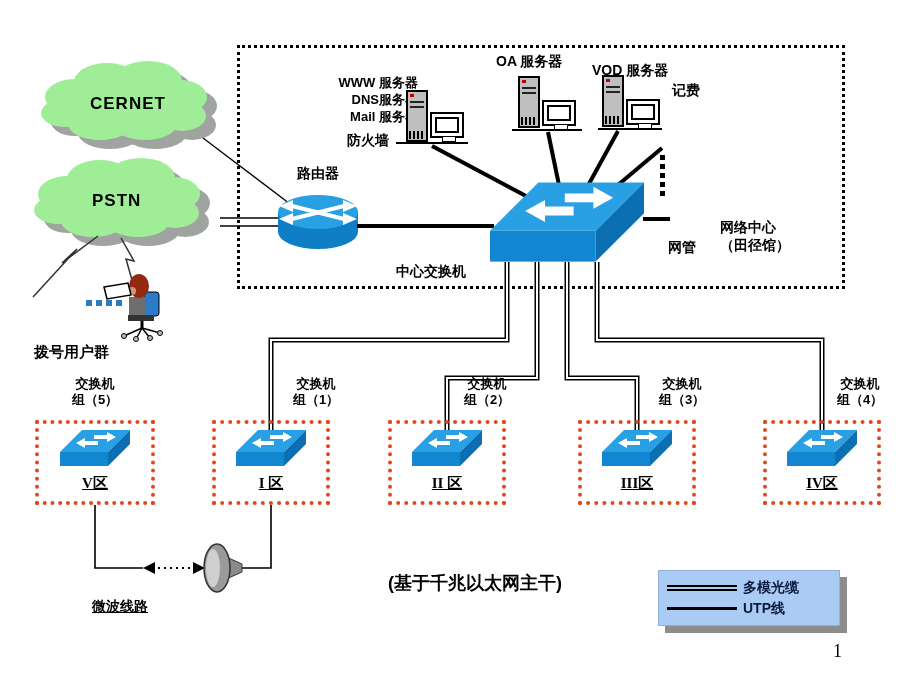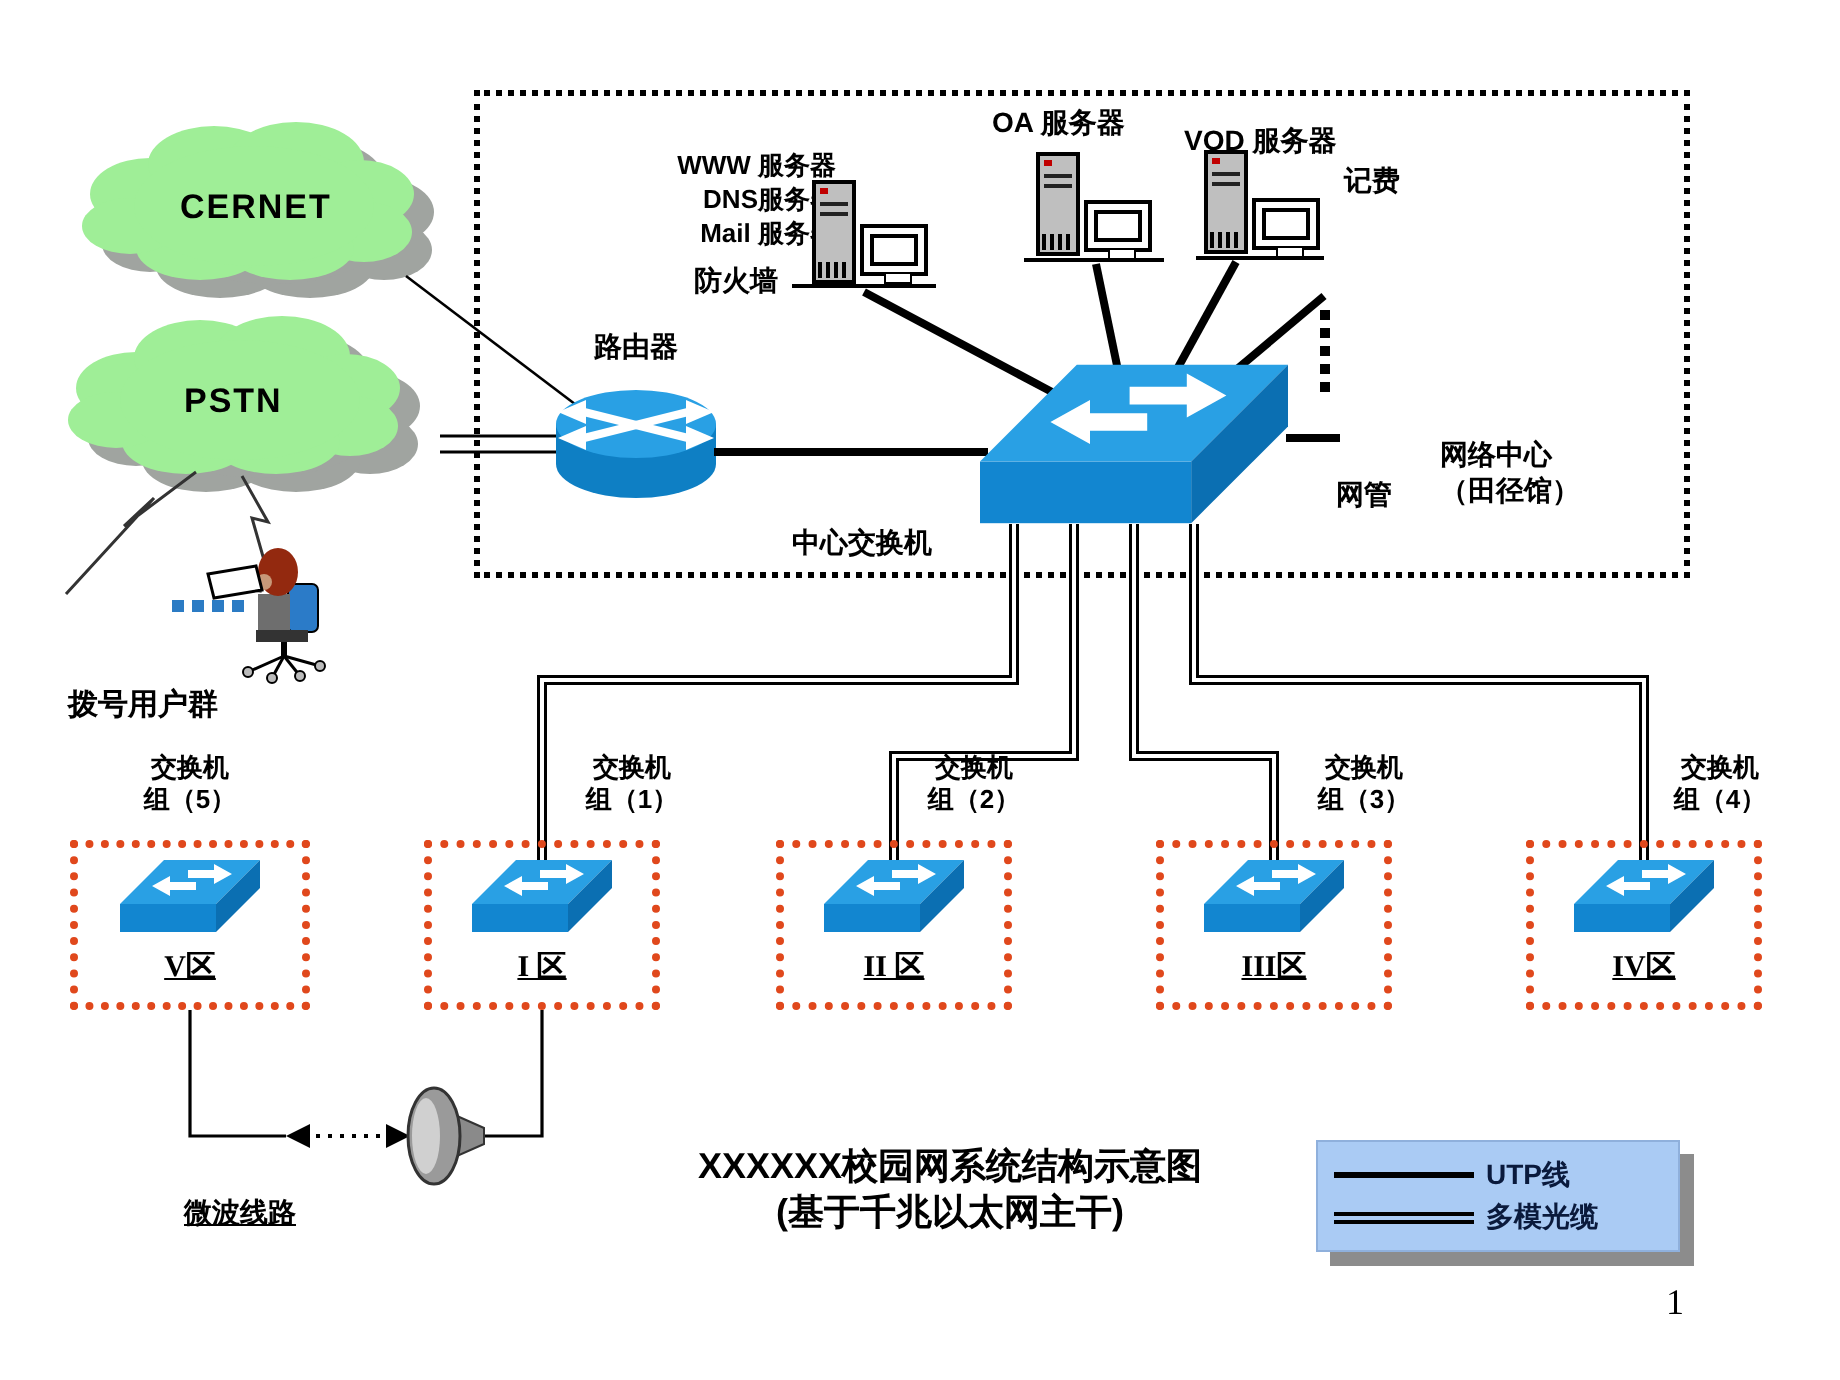"XXXXXX校园网系统结构示意图" div { html: <div>XXXXXX校园网系统结构示意图</div> -> none }
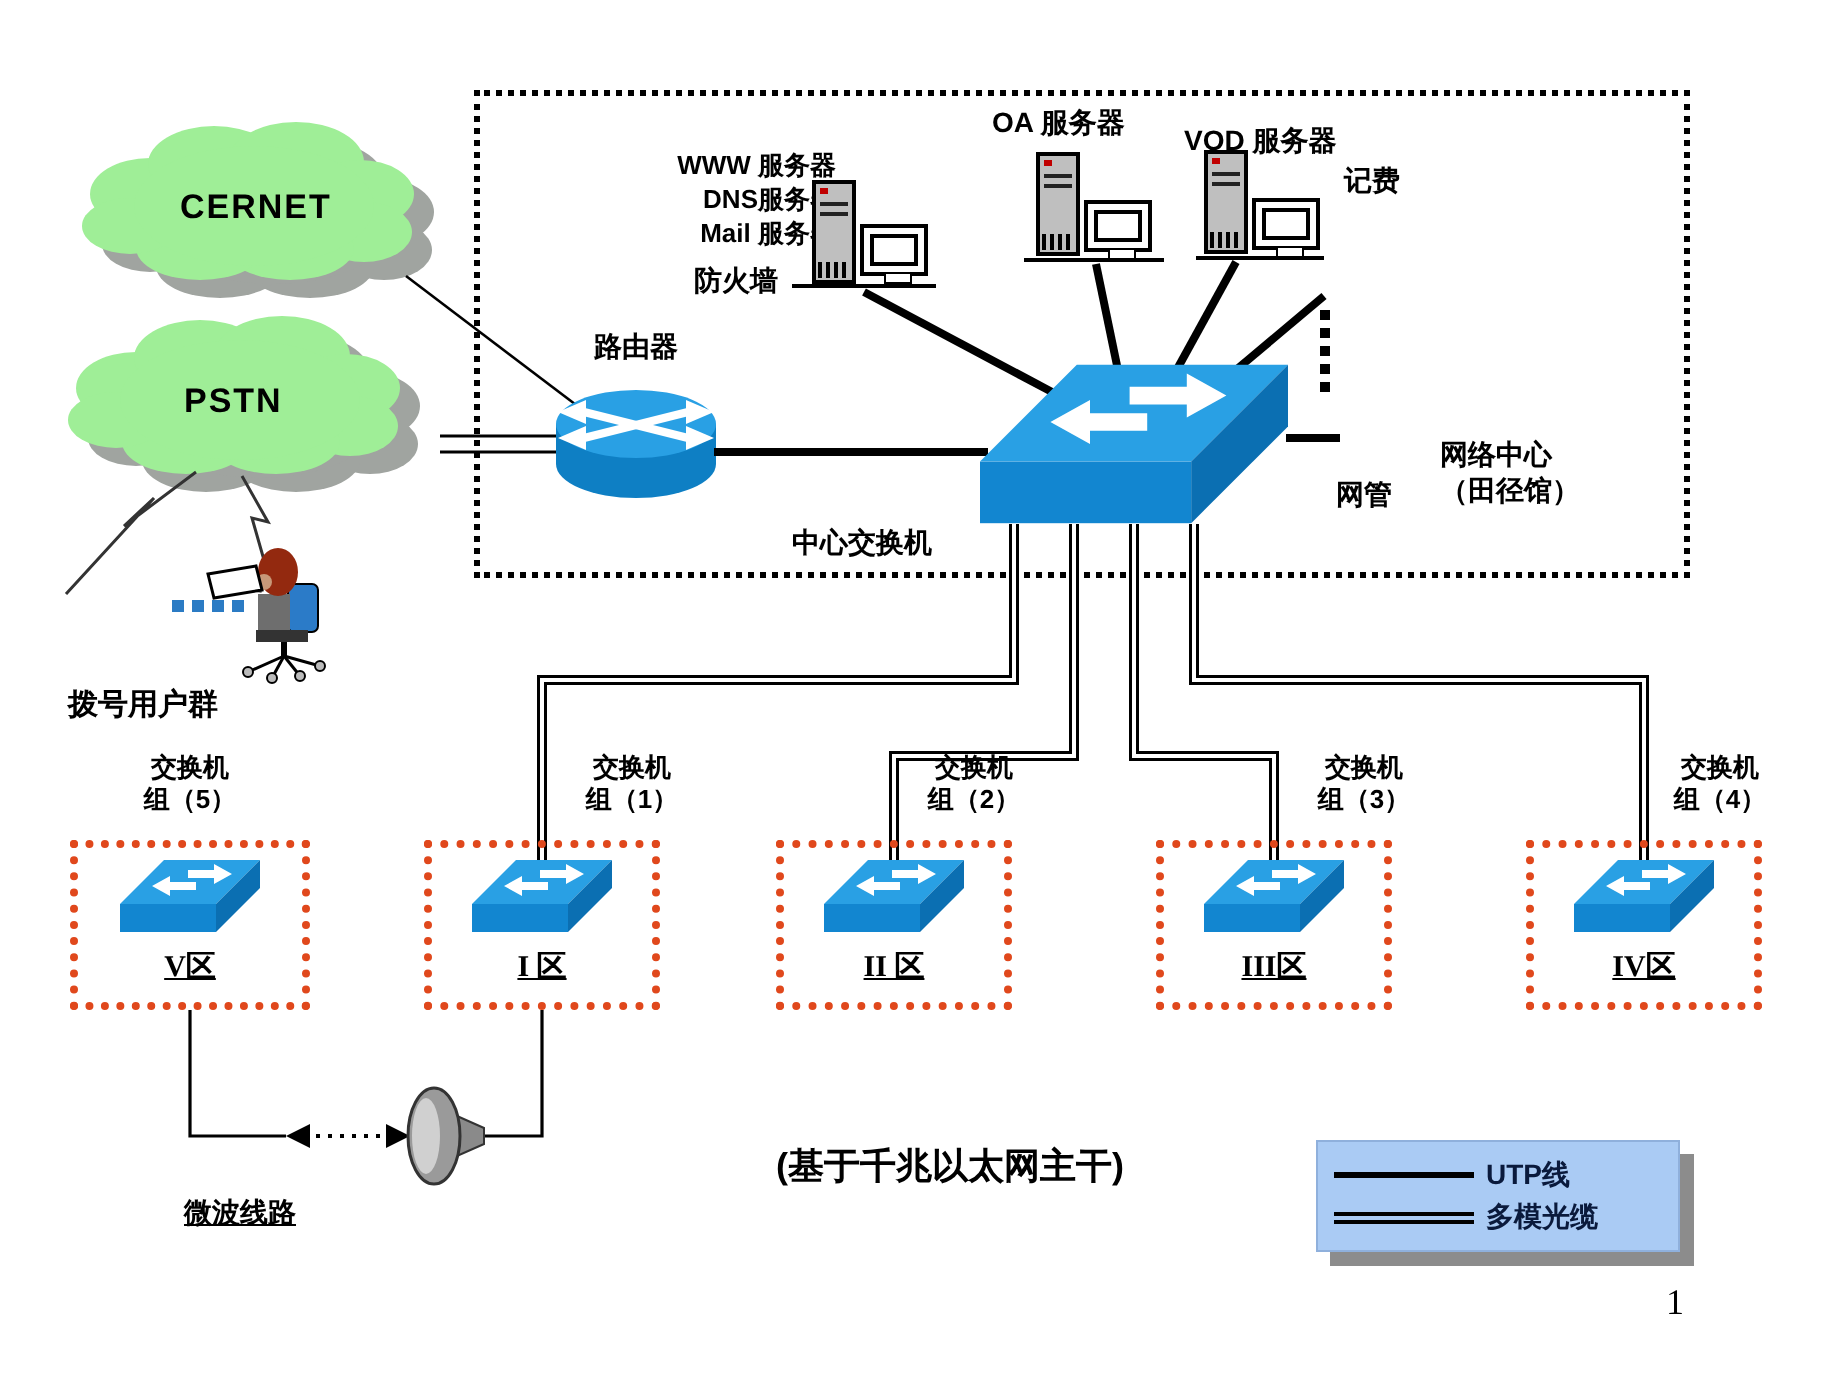"UTP线" div.legend-row { order: before "多模光缆" -> after "多模光缆" }
